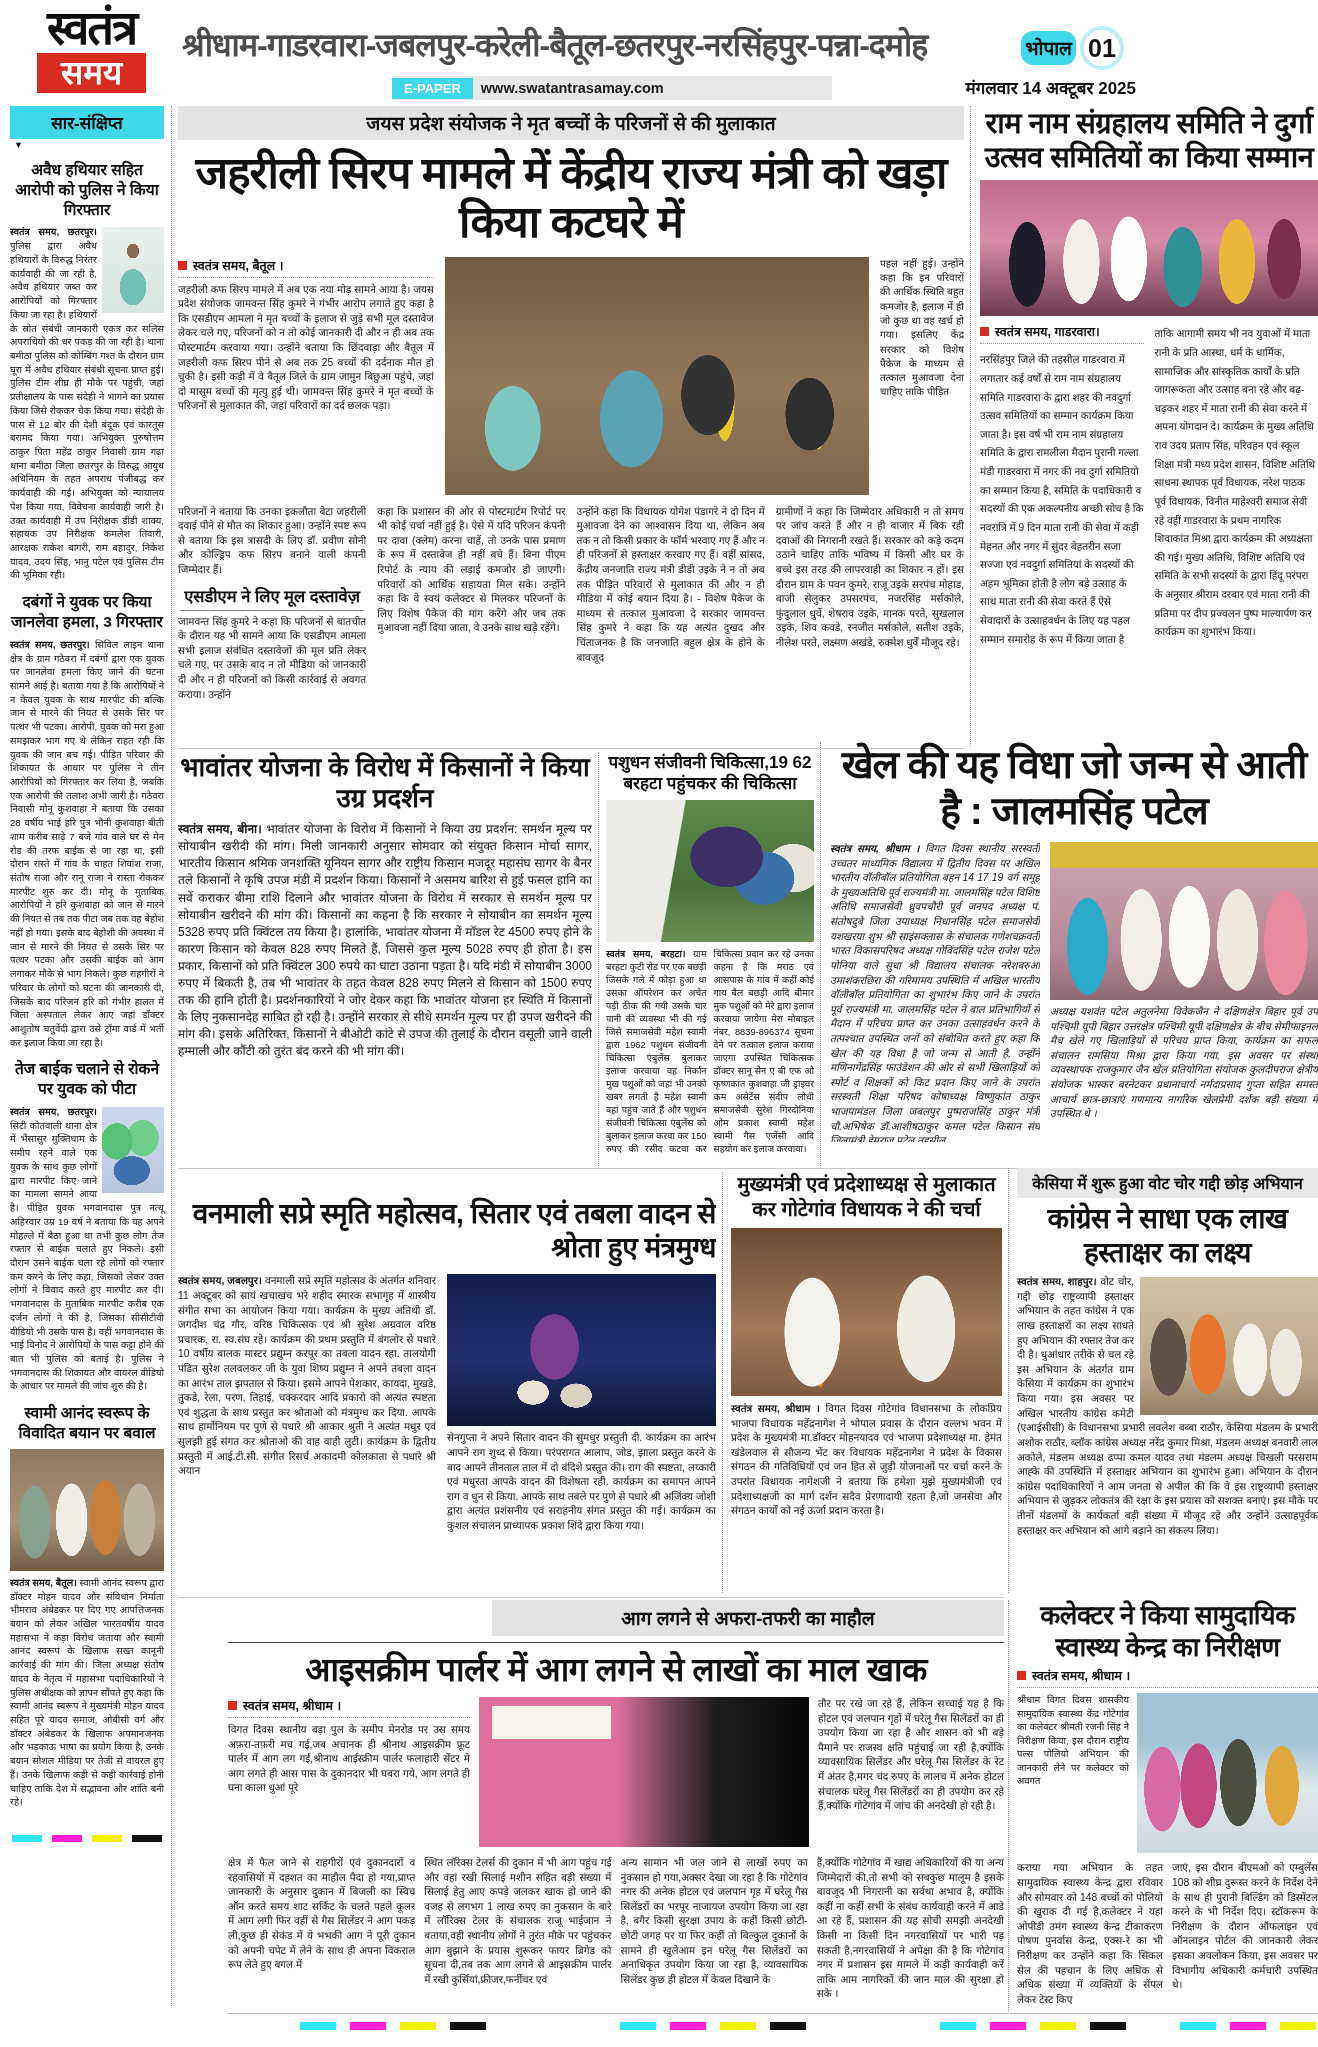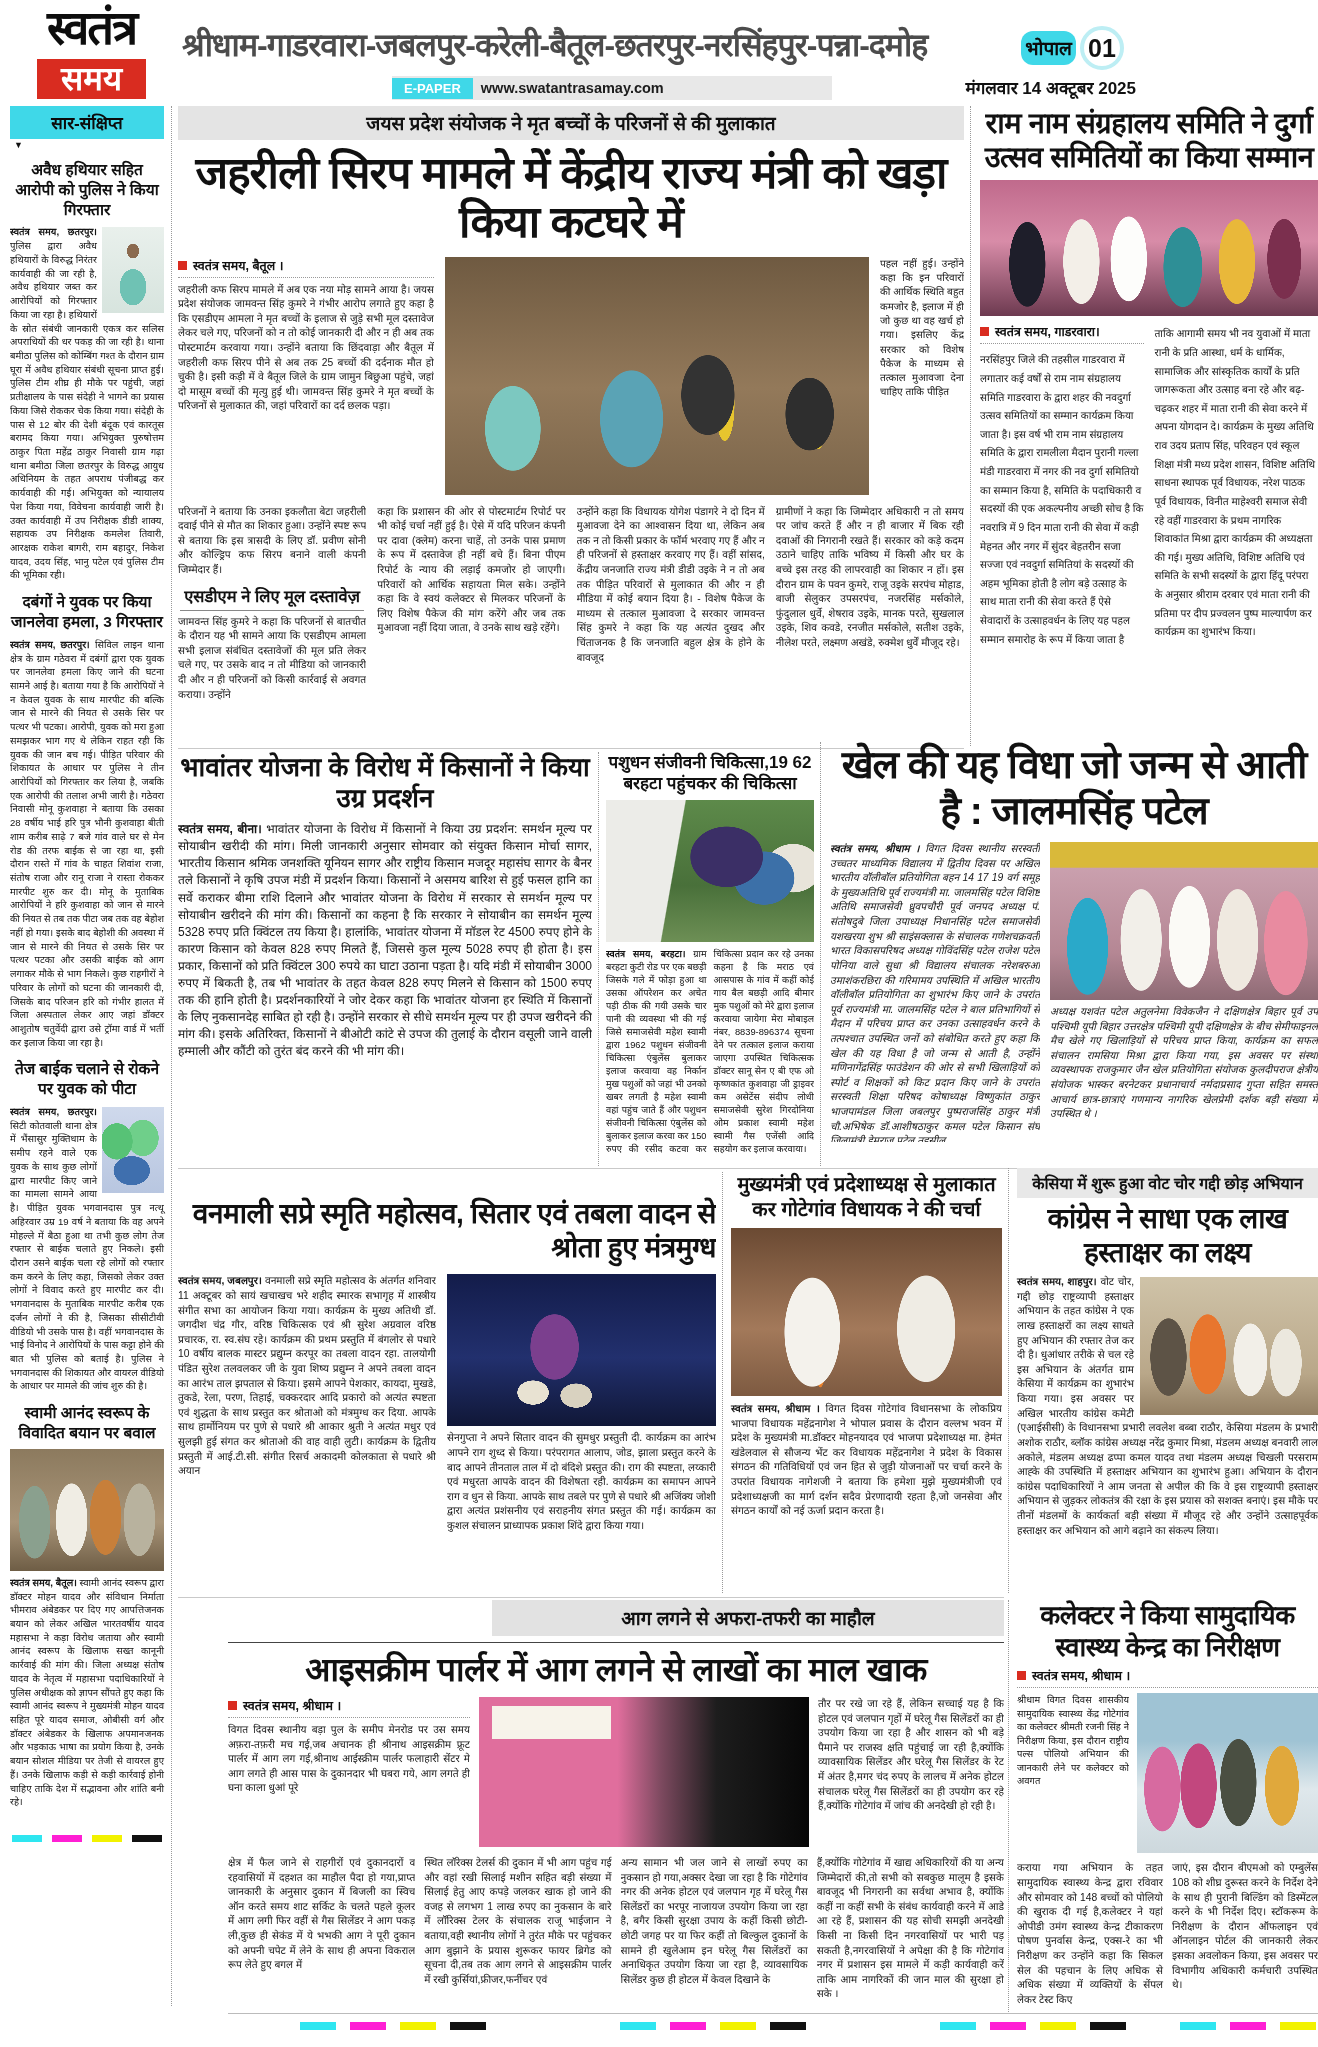"समय" .logo-bottom { margin-top: 8px -> 2px }
